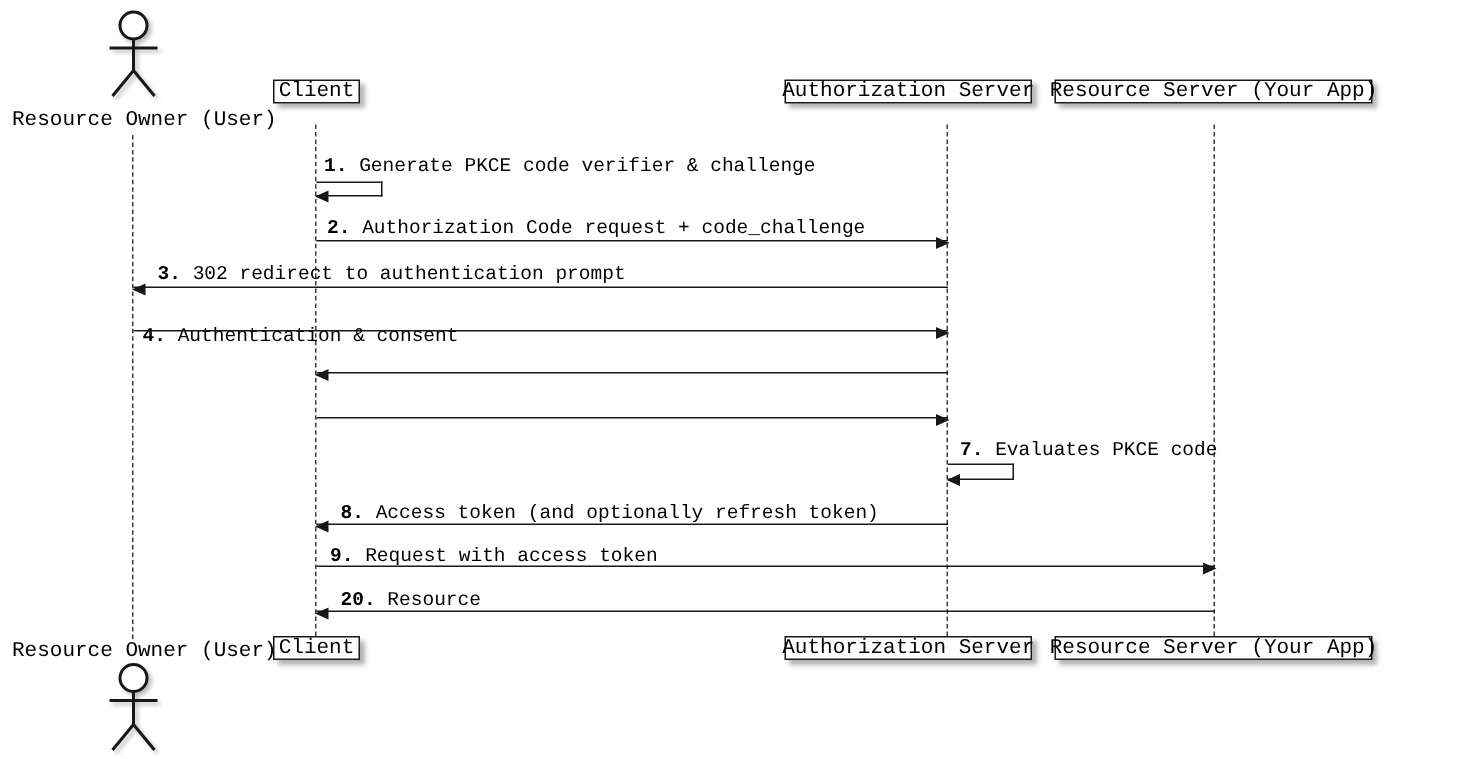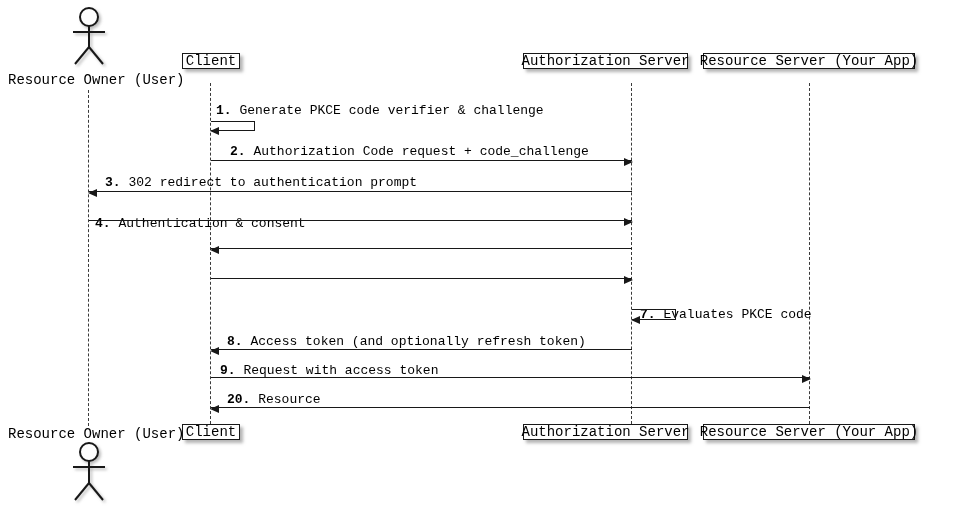"2. Authorization Code request +" div.msg { left: 230px -> 218px }
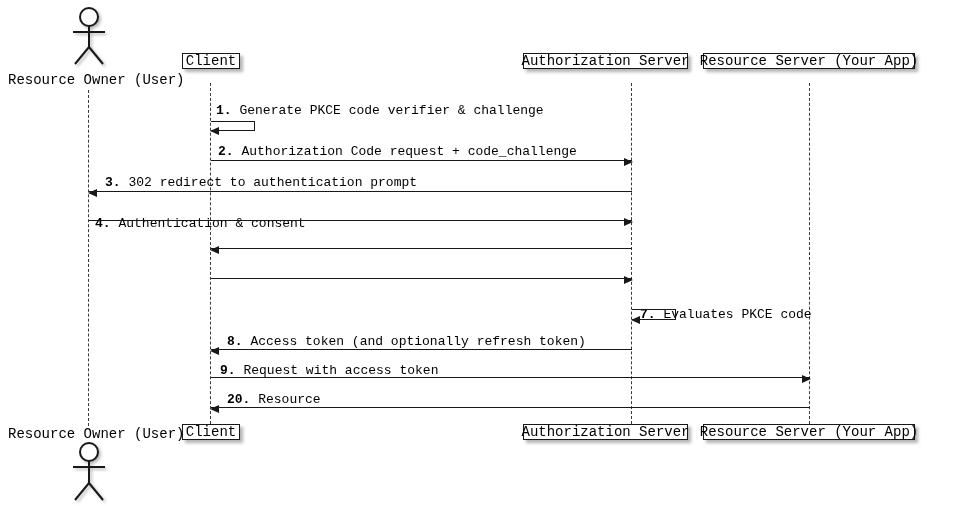"7. Evaluates PKCE code" div.msg { top: 308px -> 293px }
